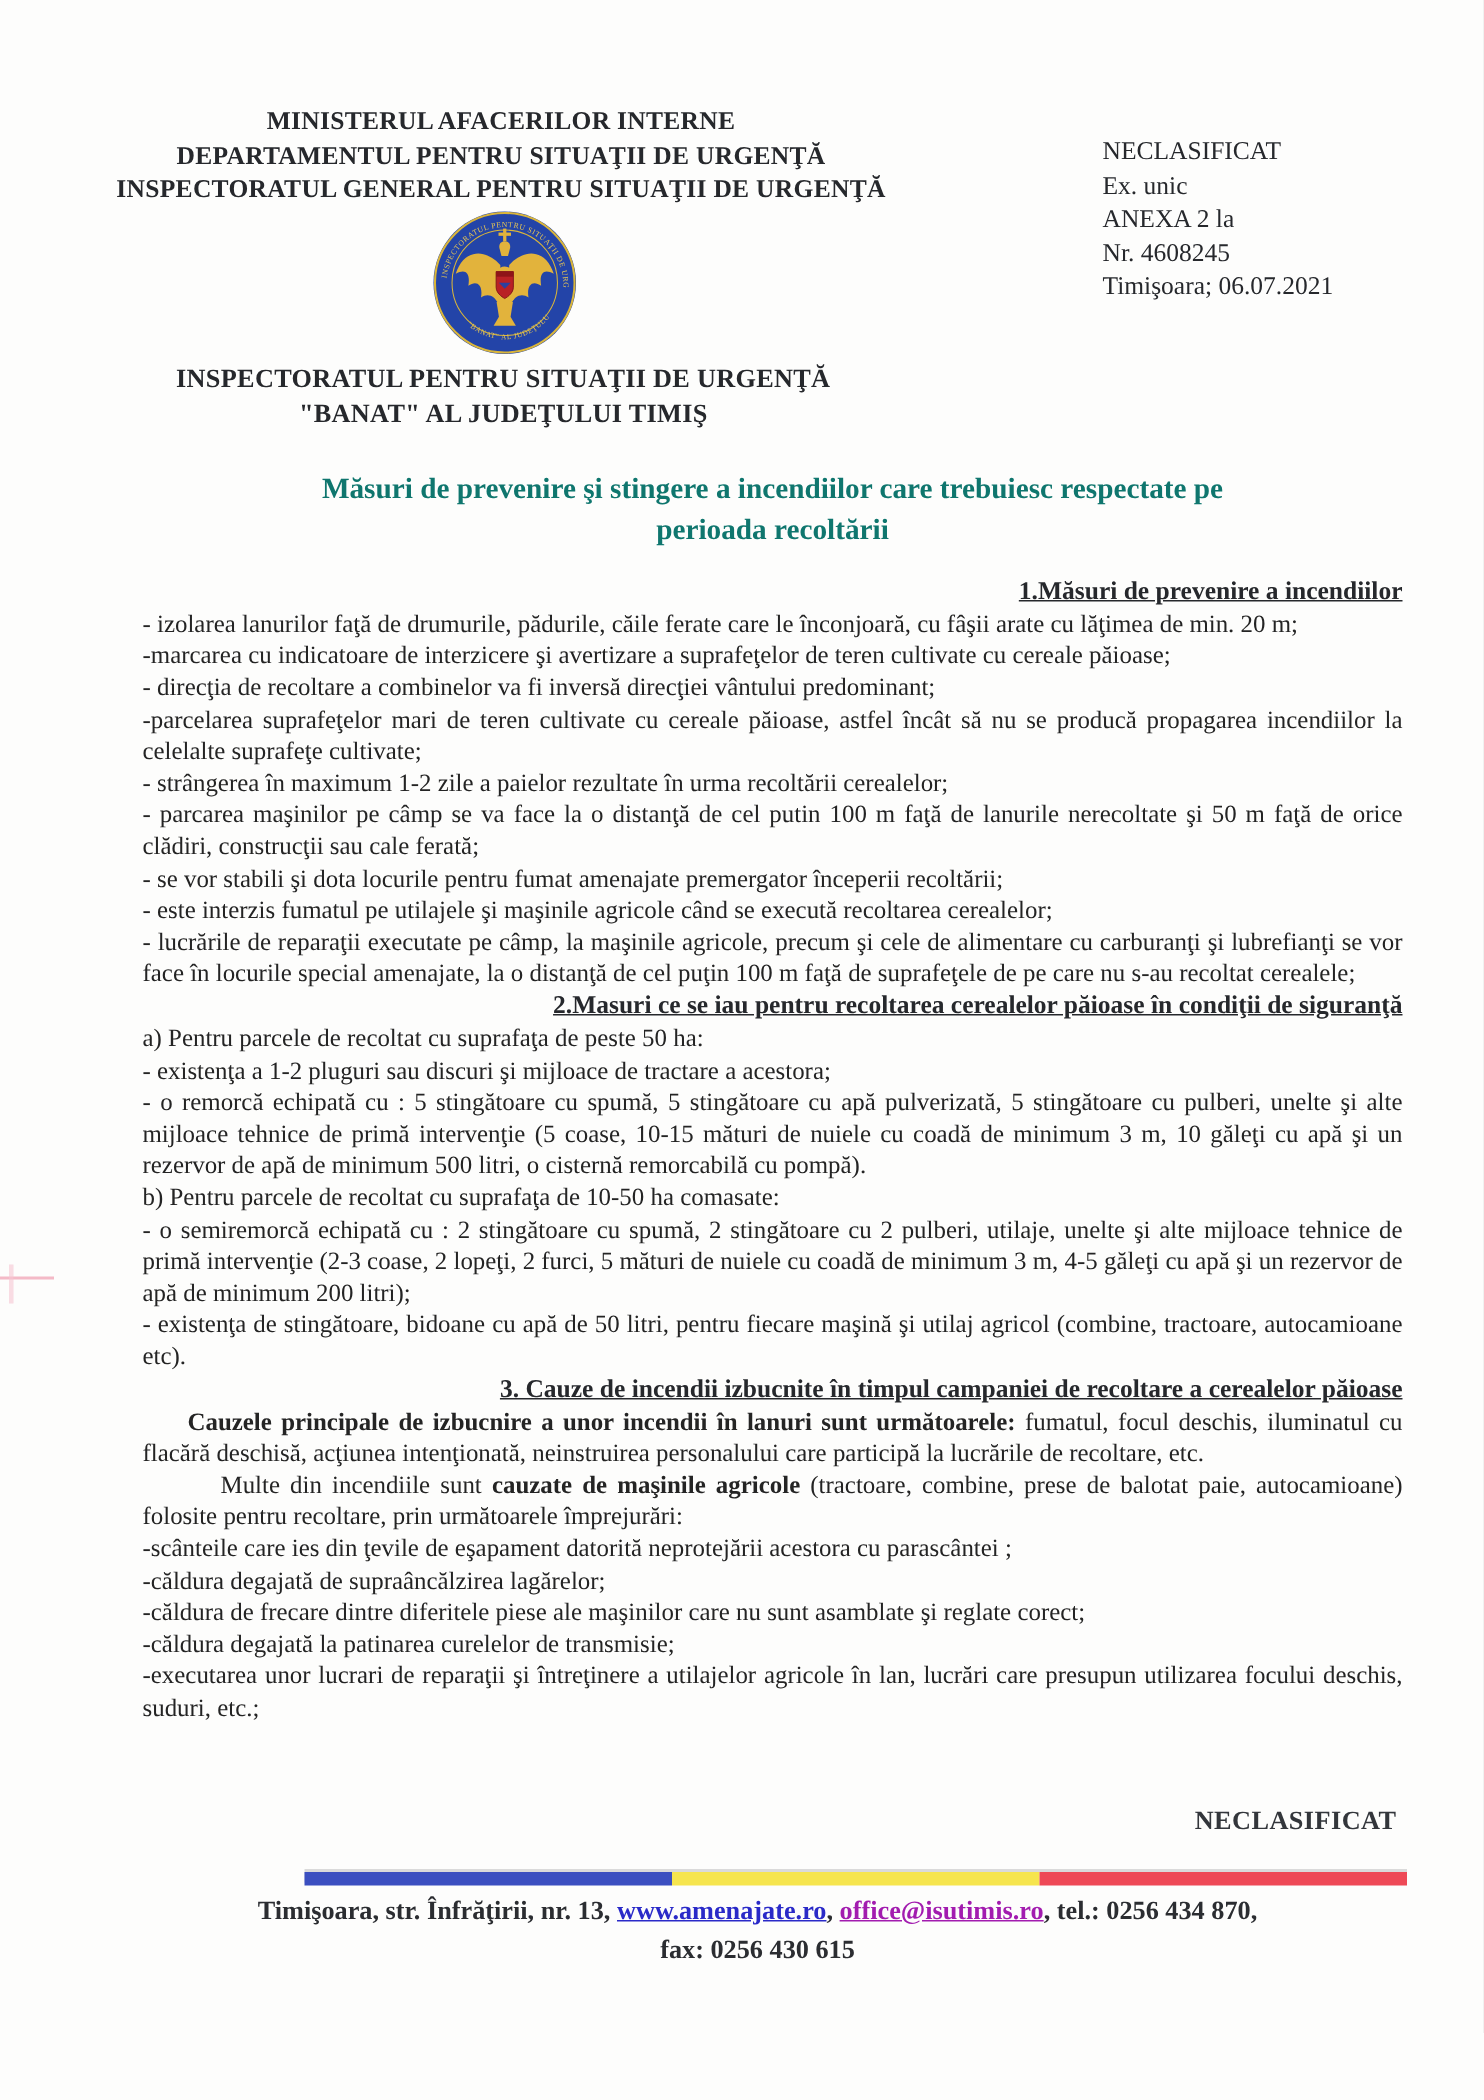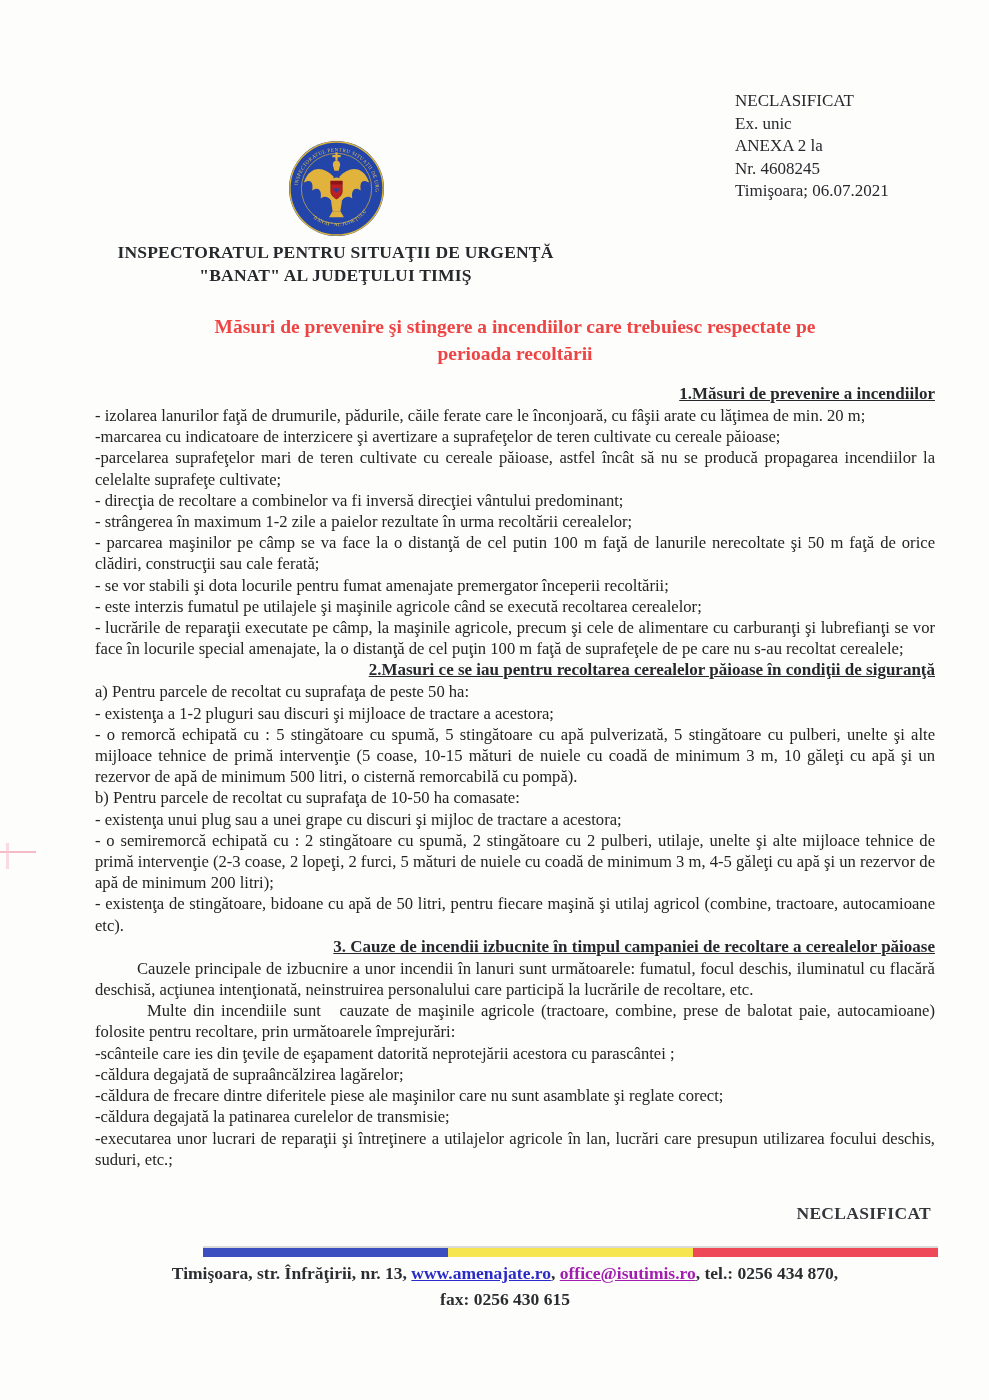"MINISTERUL AFACERILOR INTERNE" div.org-block { html: none -> <div> <div>MINISTERUL AFACERILOR INTERNE</div> <div>DEPARTAMENTUL PENTRU SITUAŢII DE URGENŢĂ</div> <div>INSPECTORATUL GENERAL PENTRU SITUAŢII DE URGENŢĂ</div> </div> }
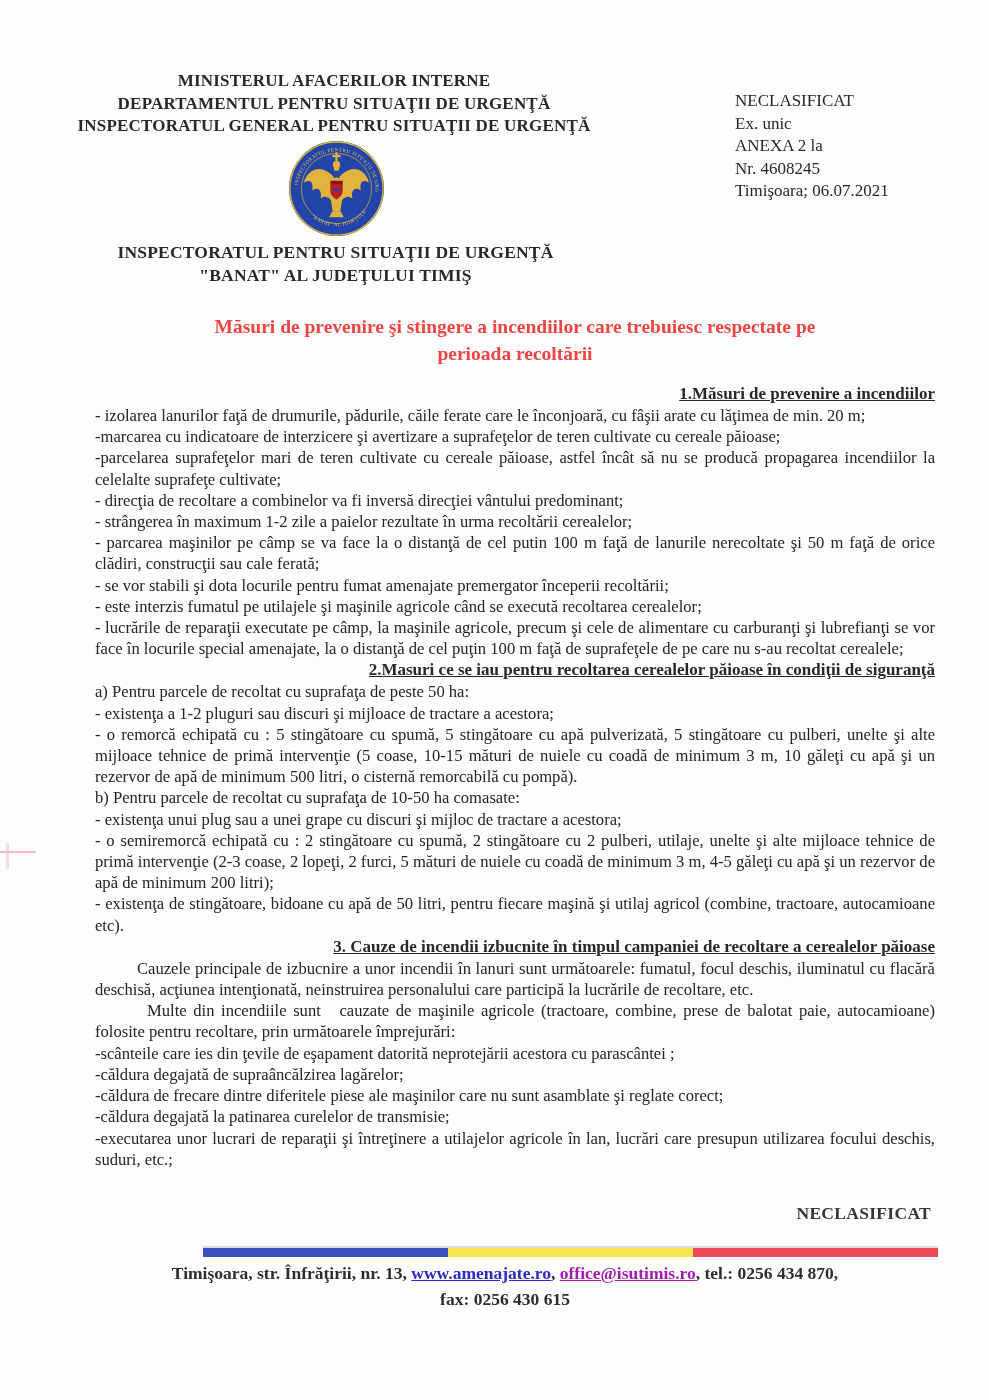"Măsuri de prevenire şi stingere" .doc-title { color: #ef4444 -> #0f766e }
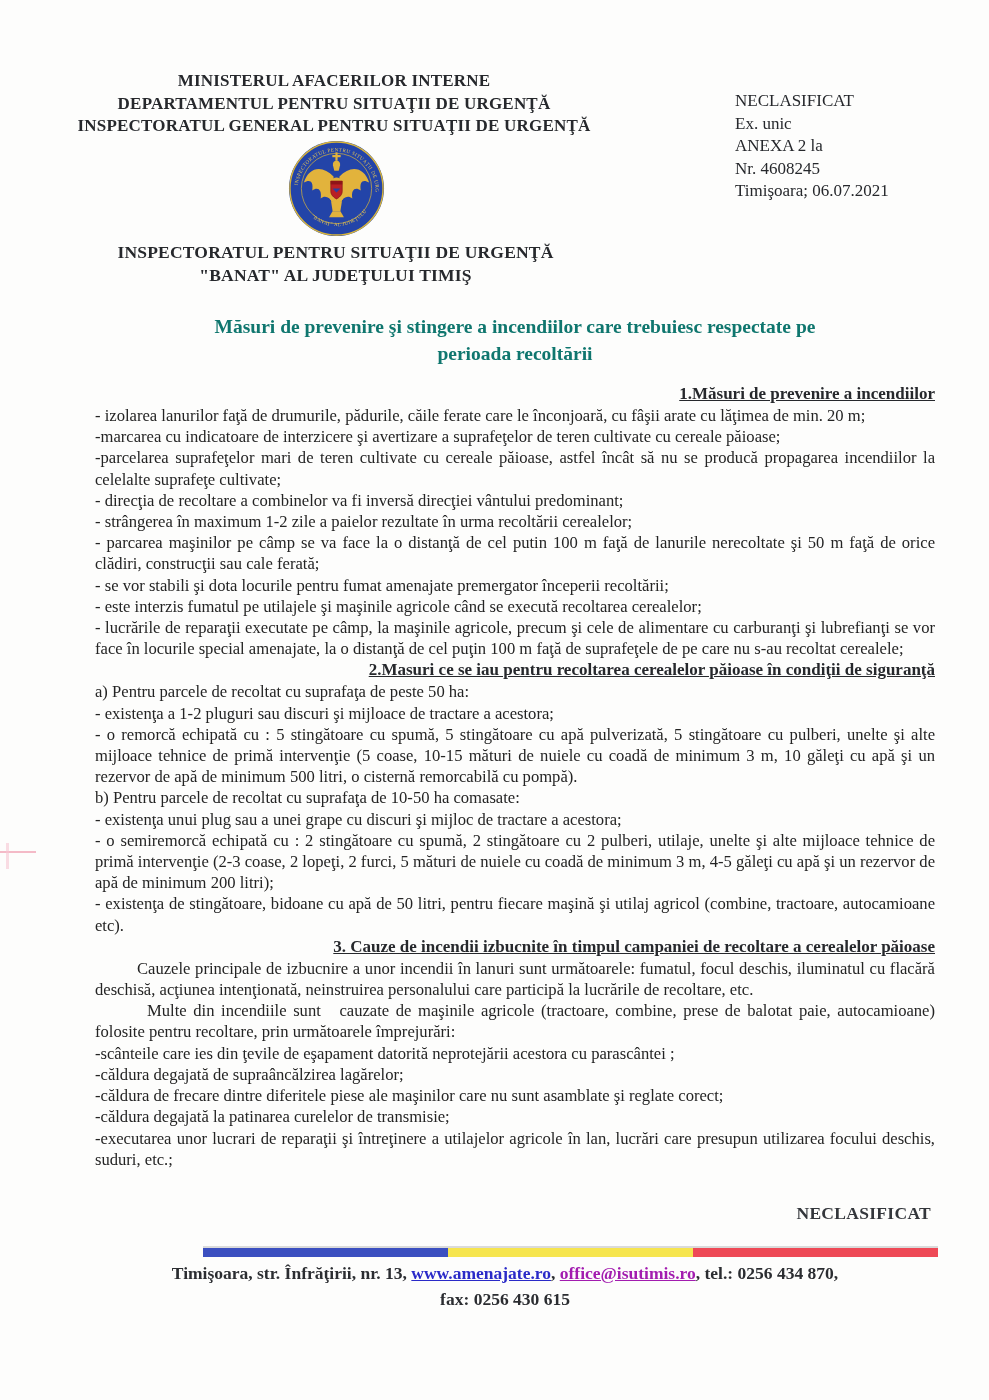"-parcelarea suprafeţelor mari de teren" div.li { order: before "- direcţia de recoltare a" -> after "- direcţia de recoltare a" }
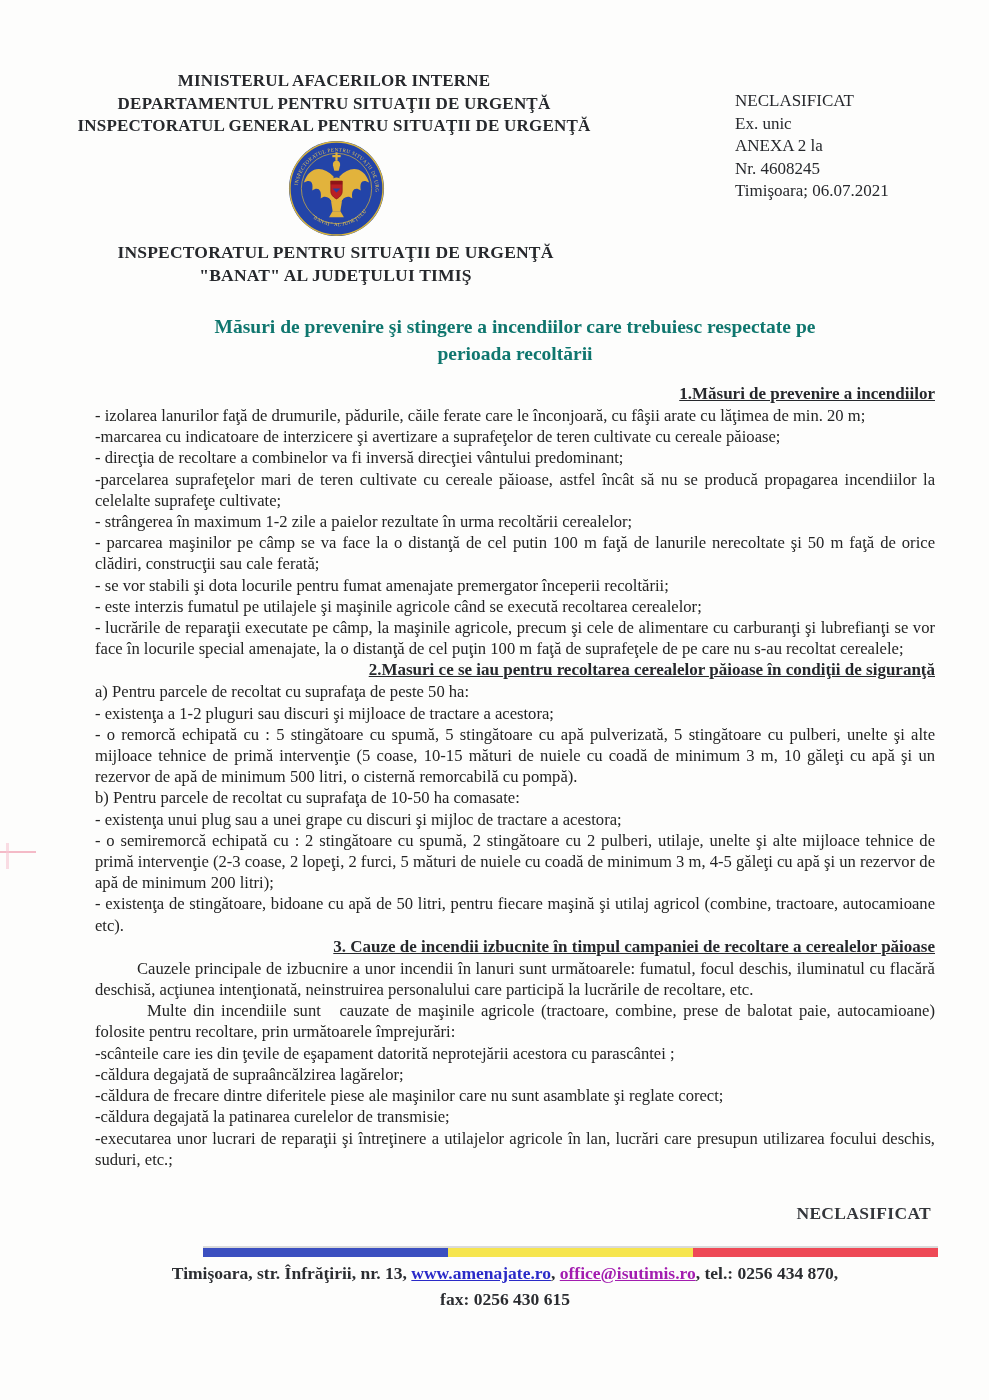"- existenţa unui plug sau" div.li { html: <div>- existenţa unui plug sau a unei grape cu discuri şi mijloc de tractare a acestora;</div> -> none }
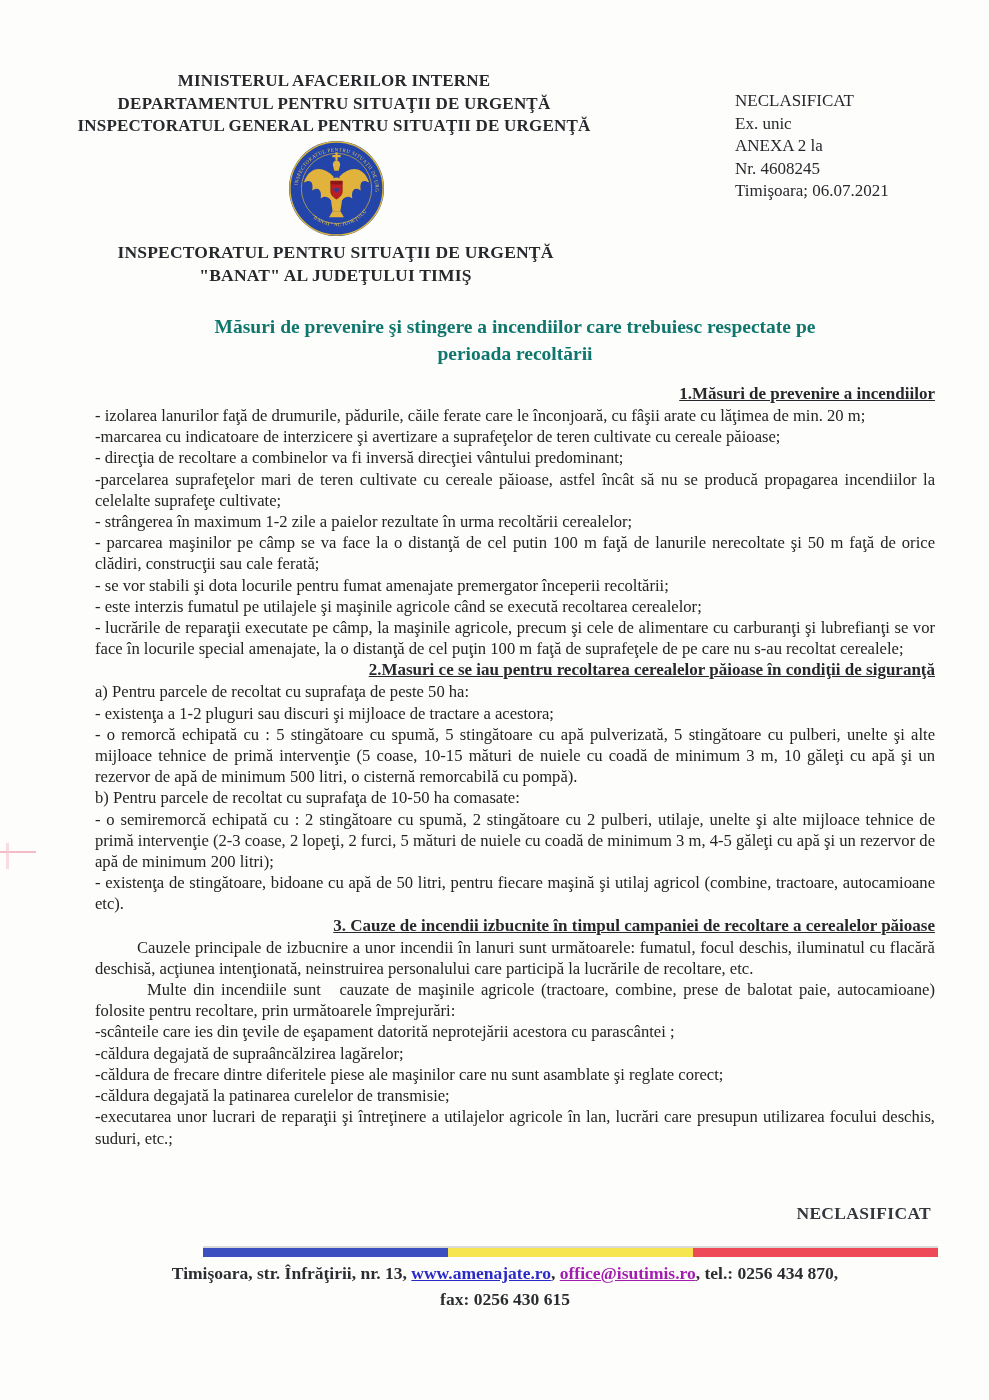"Cauzele principale de izbucnire a" .b { font-weight: normal -> bold; margin-left: 12px -> none }
